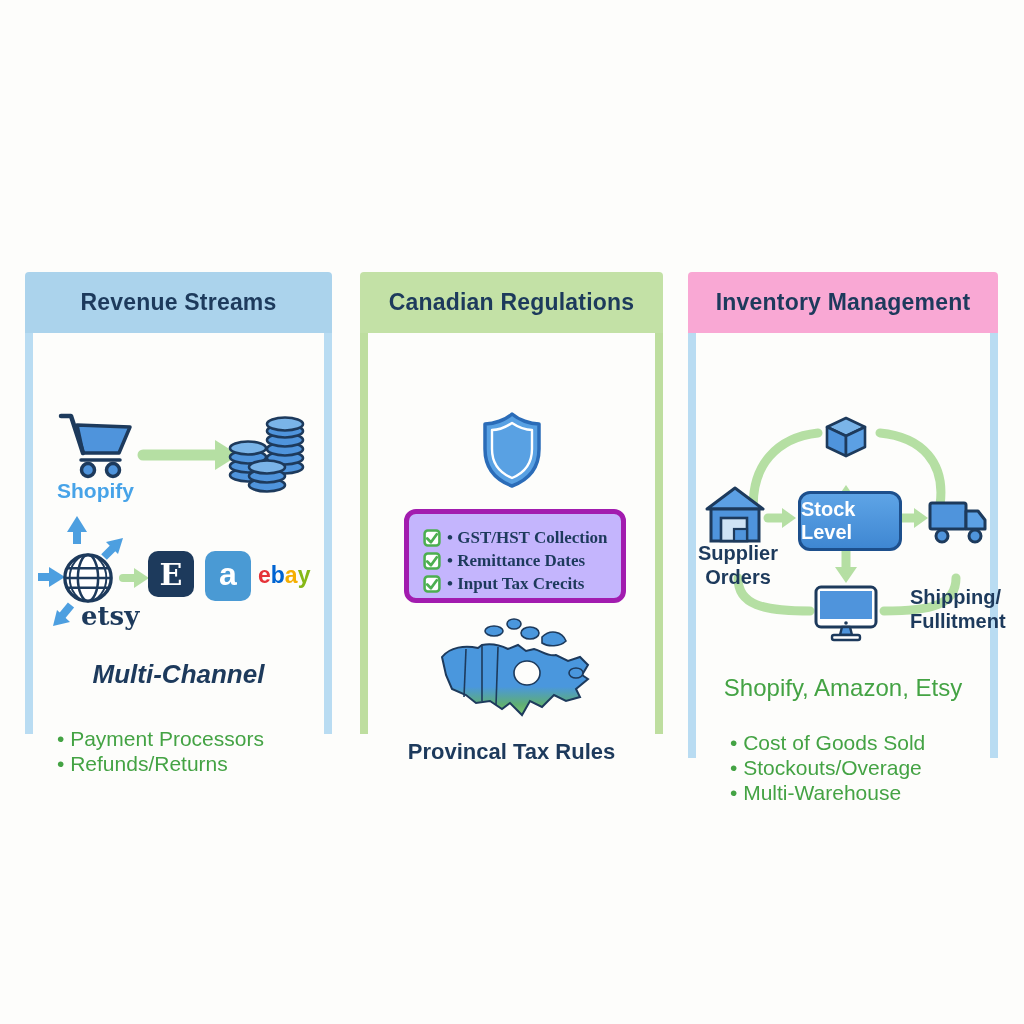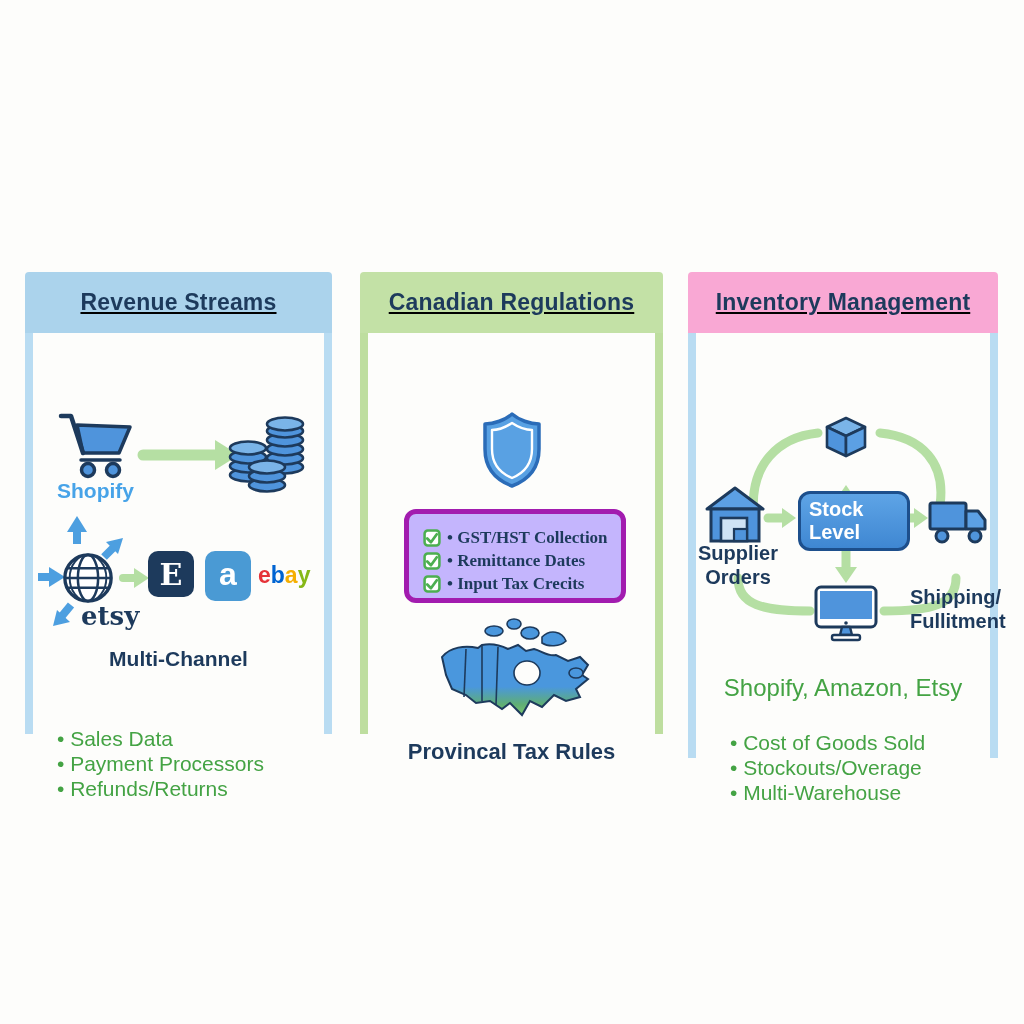"Revenue Streams" .panel-header { text-decoration: underline -> none }
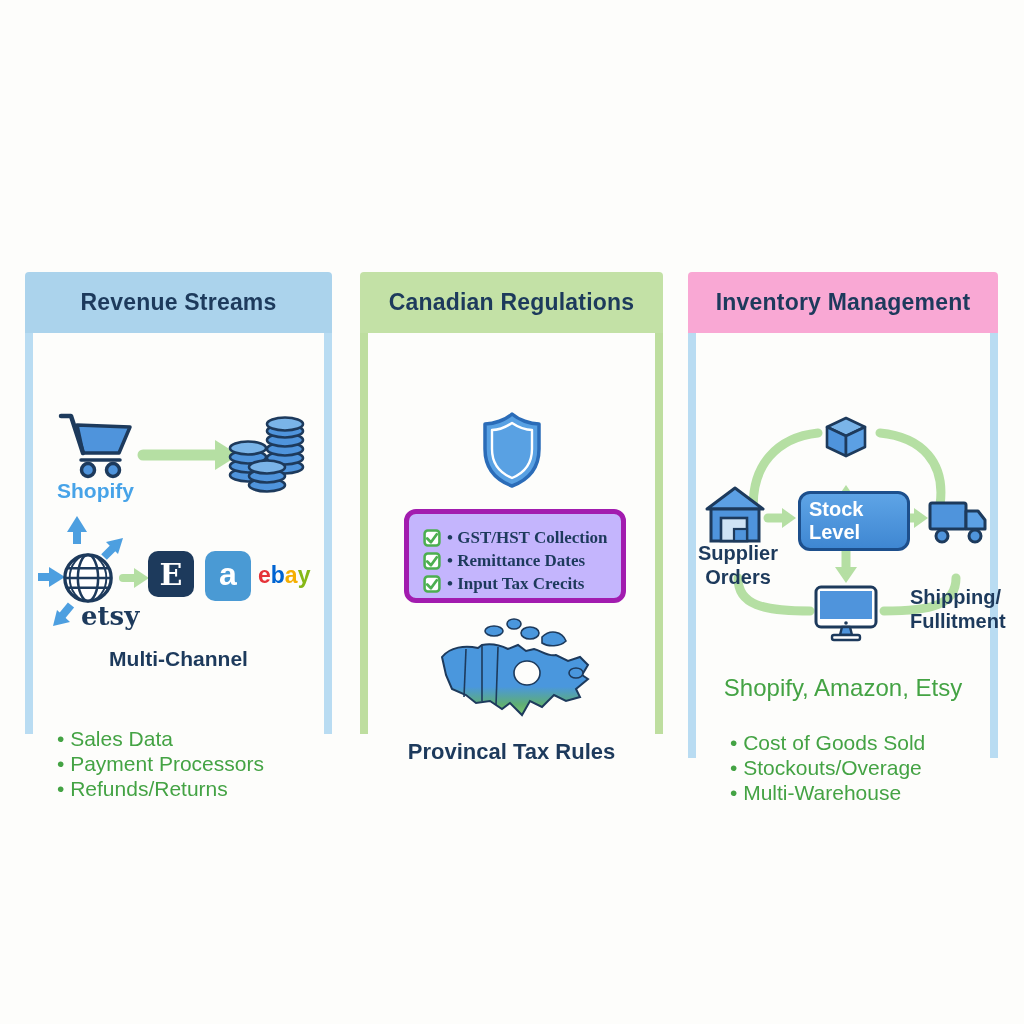"Stock Level" div.stock-box { padding-left: 8px -> none }
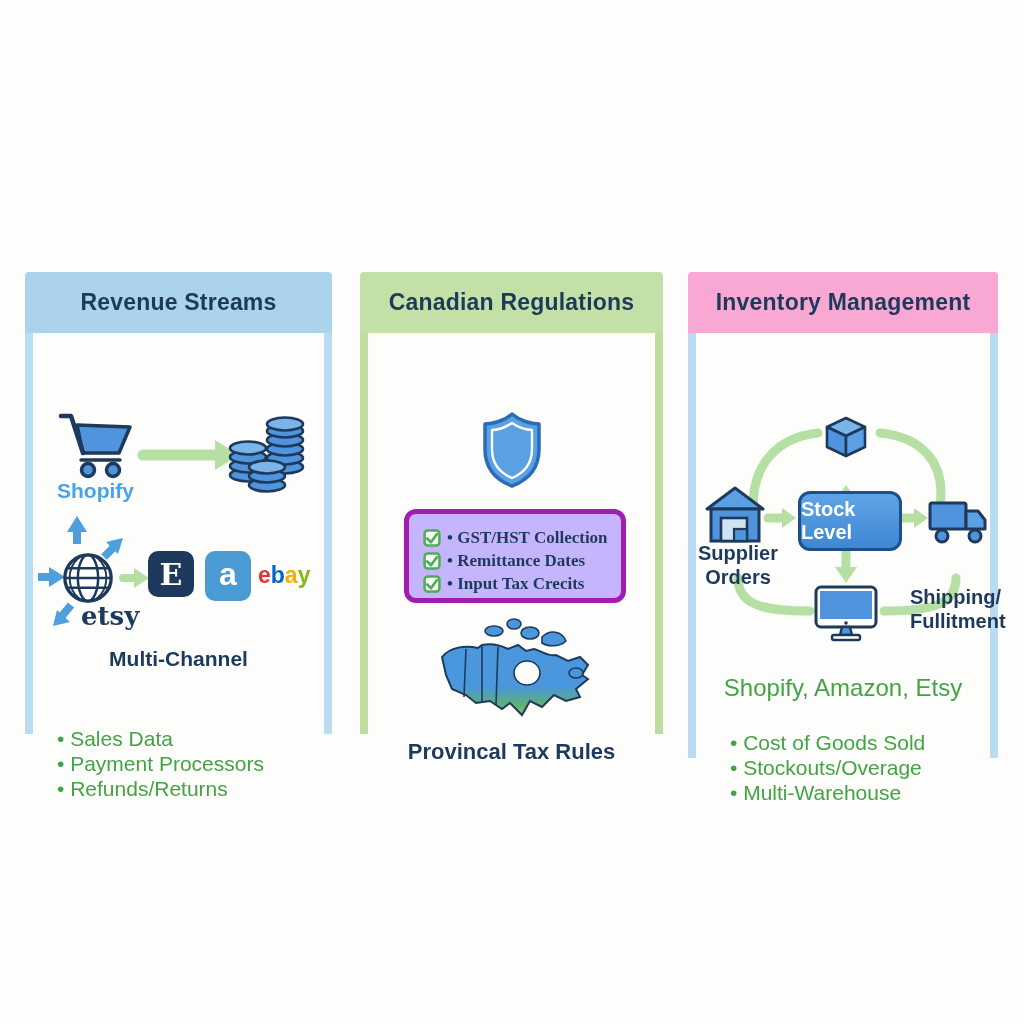"Multi-Channel" div.center-text { font-size: 21px -> 26px; font-style: none -> italic; top: 314px -> 326px }
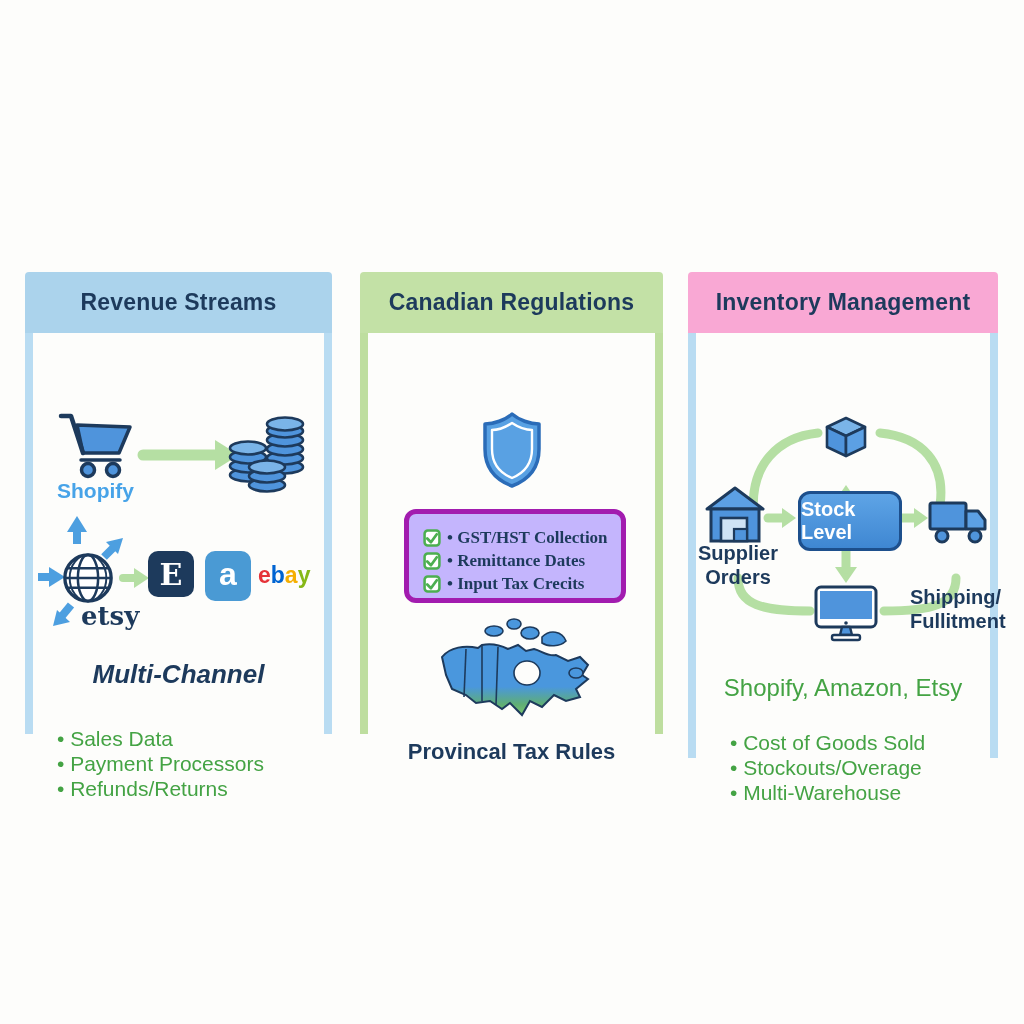"Sales Data" div.li { html: <div><span>Sales Data</span></div> -> none }
